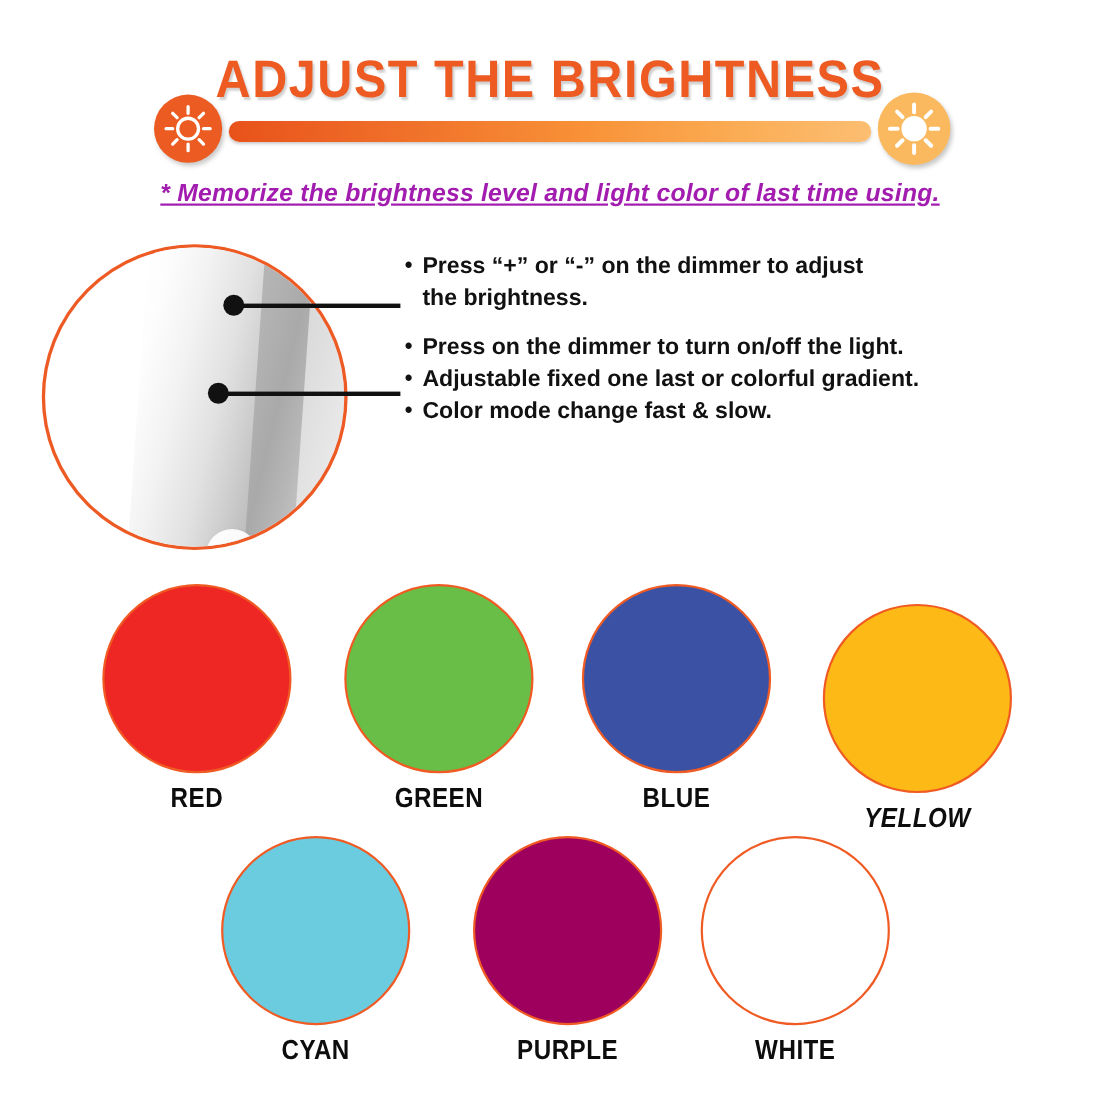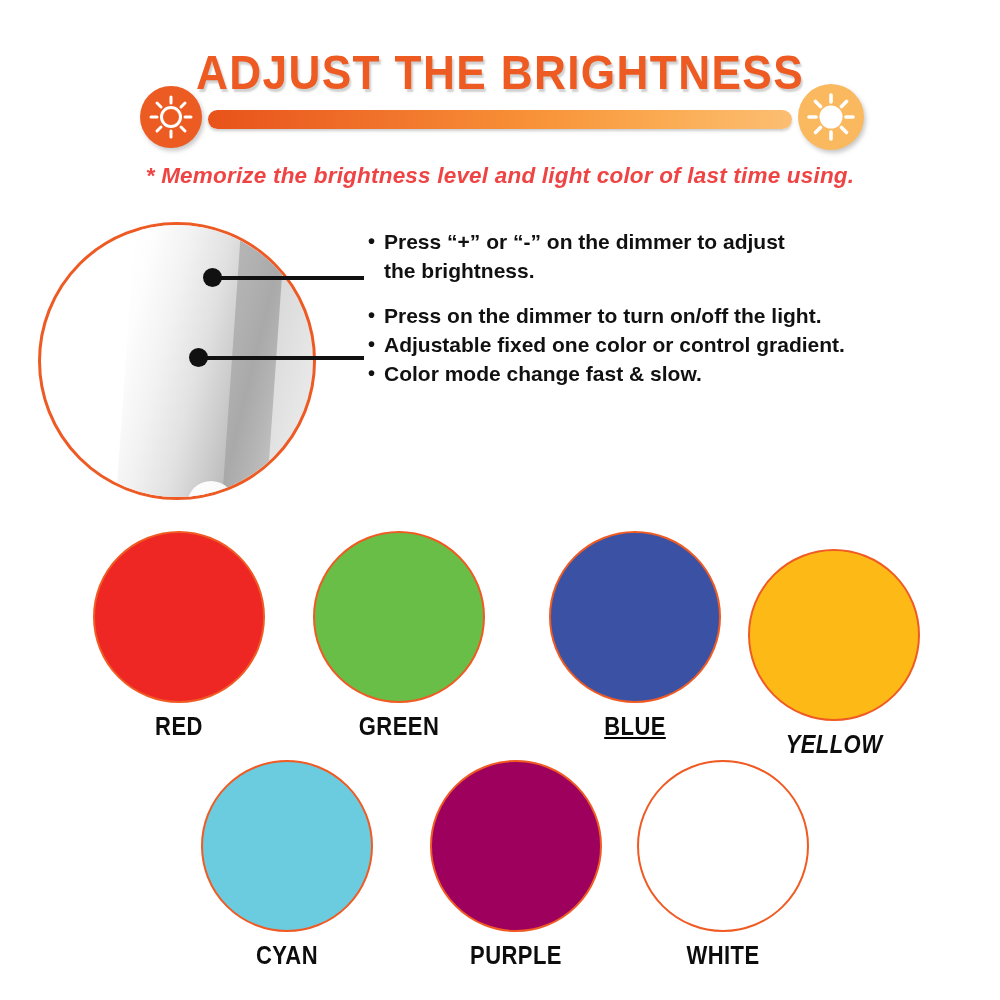"* Memorize the brightness level" div.subtitle { color: #ef4444 -> #a21caf; text-decoration: none -> underline }
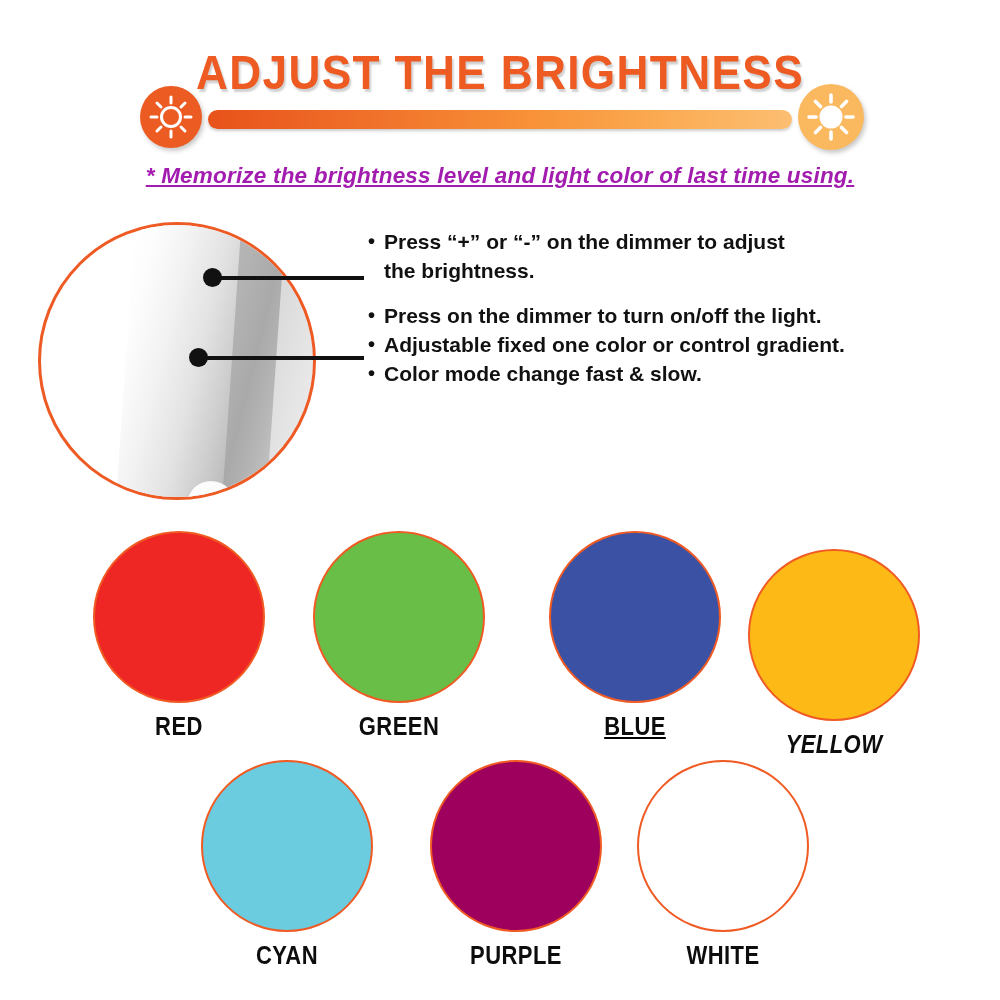"Adjustable fixed one color or" div { text: color or control -> last or colorful }
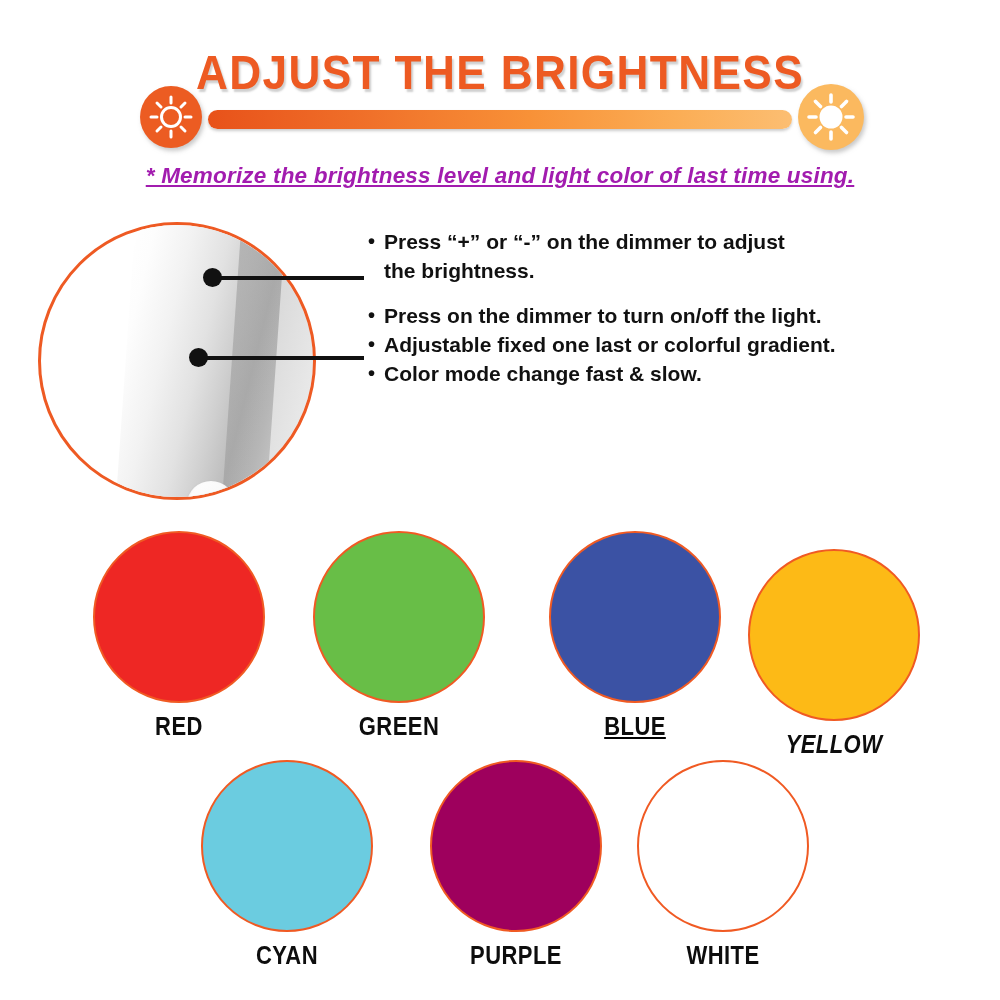"BLUE" div.swatch { left: 549px -> 529px; text-decoration: underline -> none }
